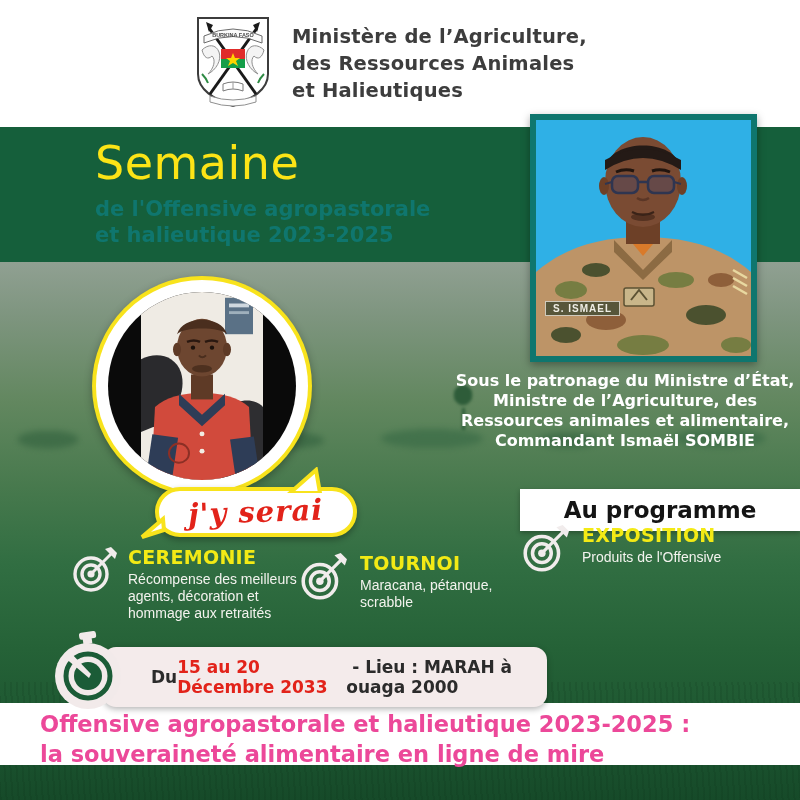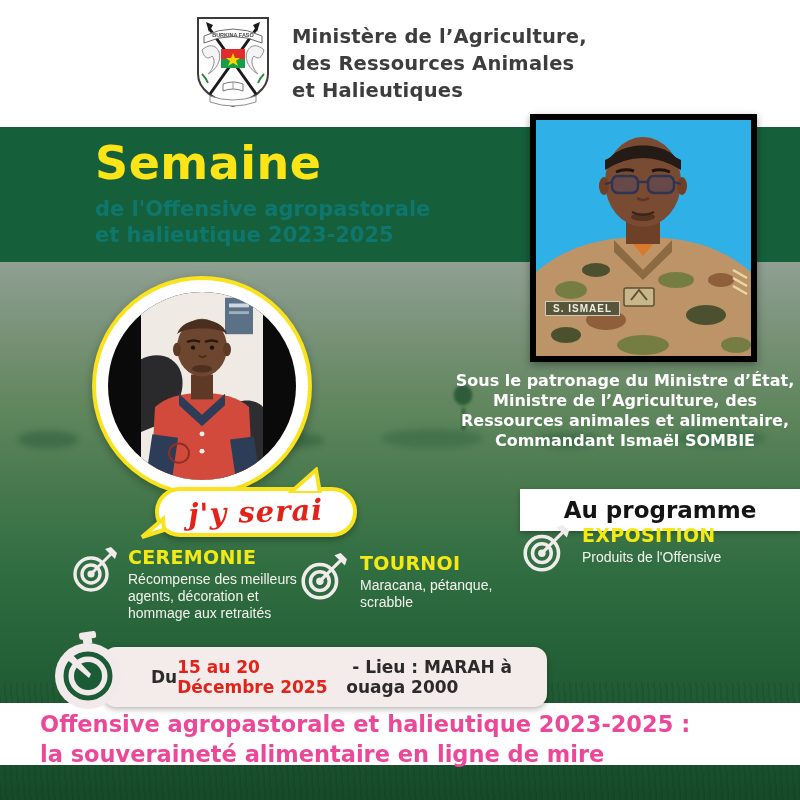"Semaine" .hero-title { font-weight: bold -> normal }
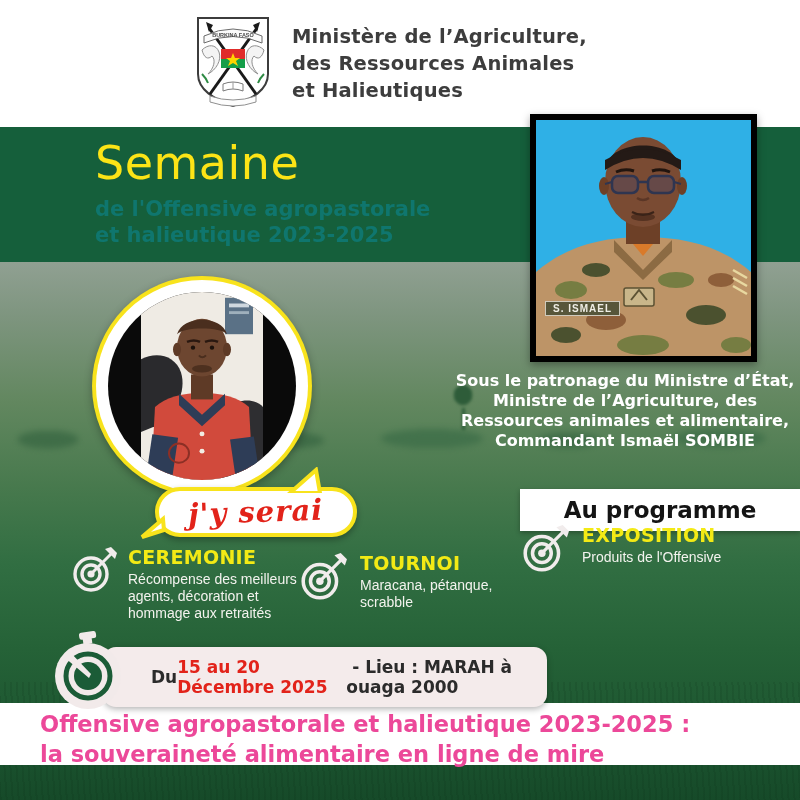"S. ISMAEL" .minister-photo { border: 6px solid #000000 -> 6px solid #0f766e }
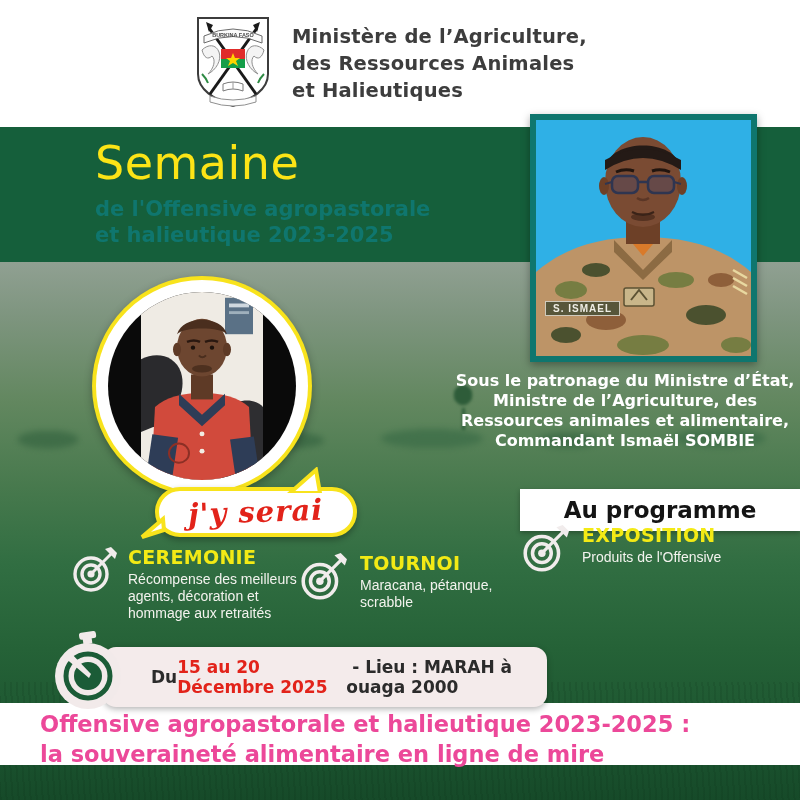"15 au 20 Décembre 2025" span.red { text: 2025 -> 2033 }
